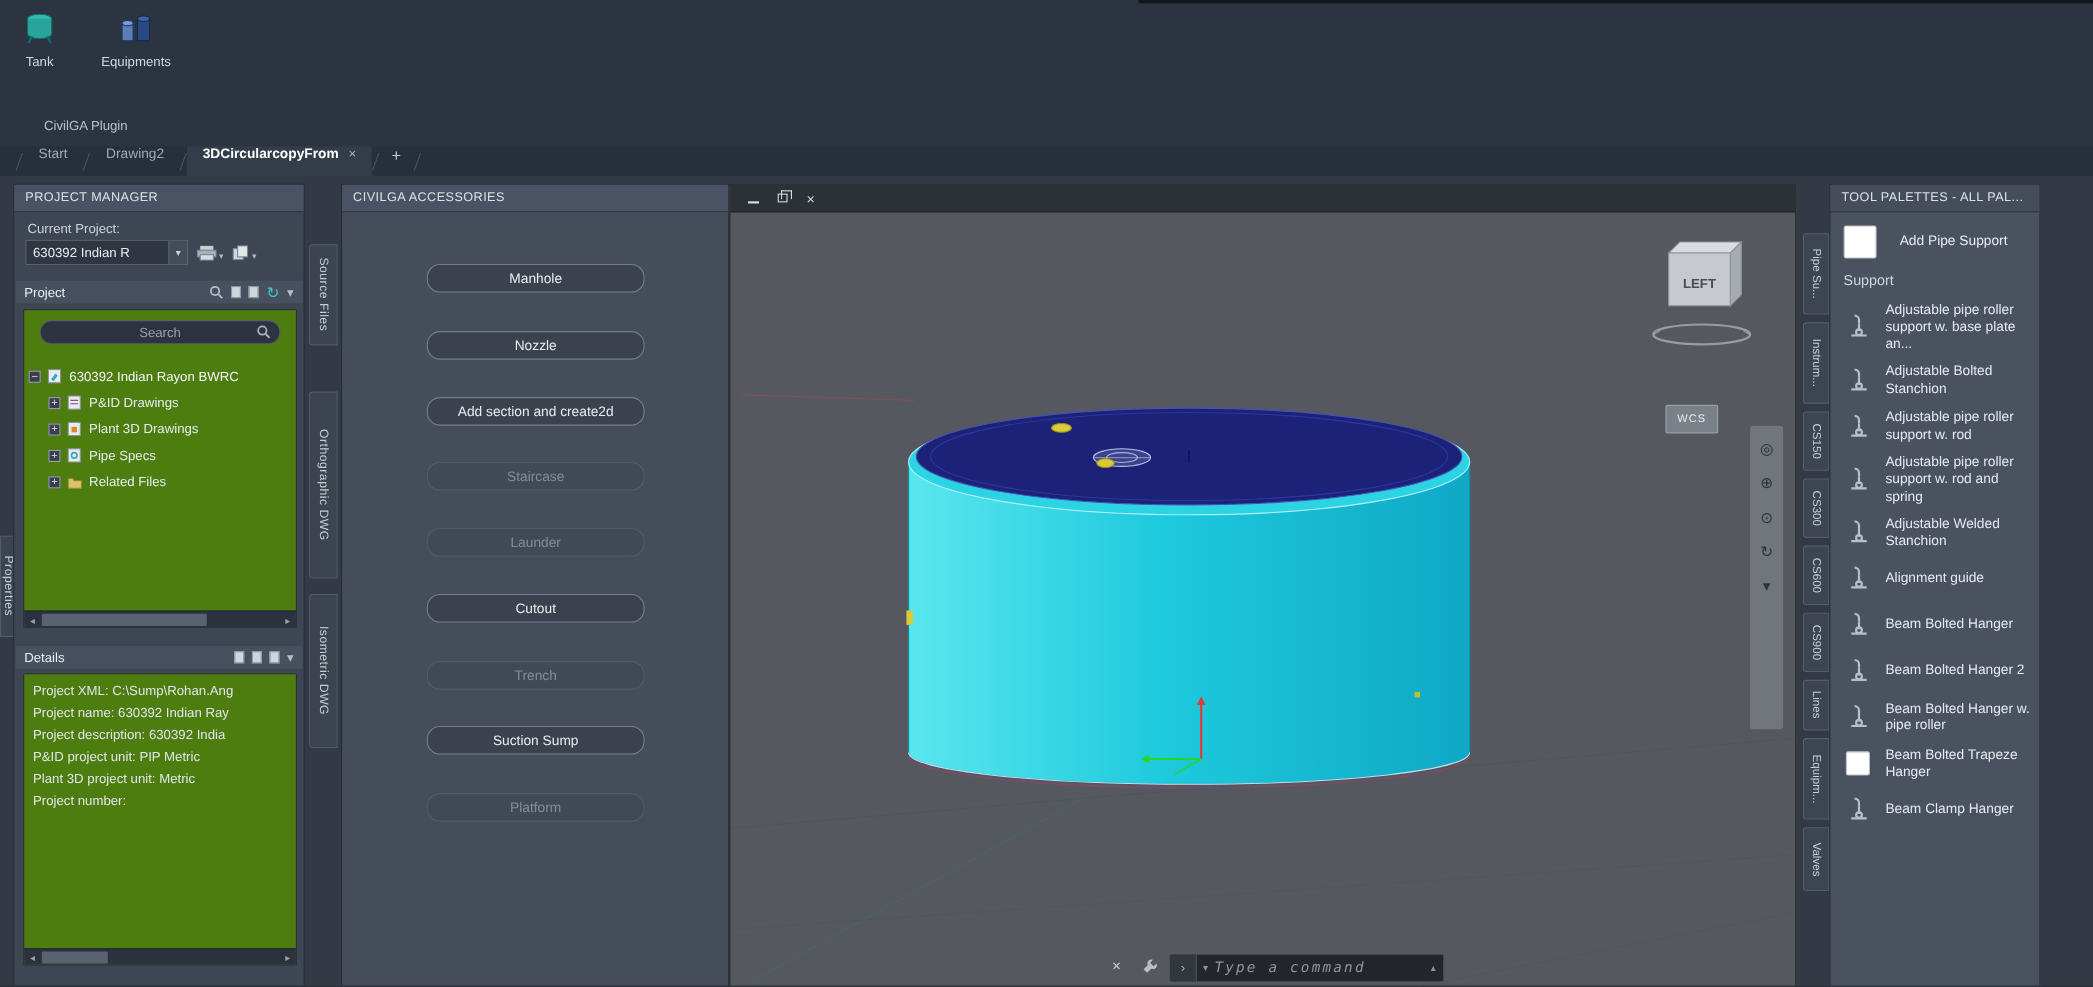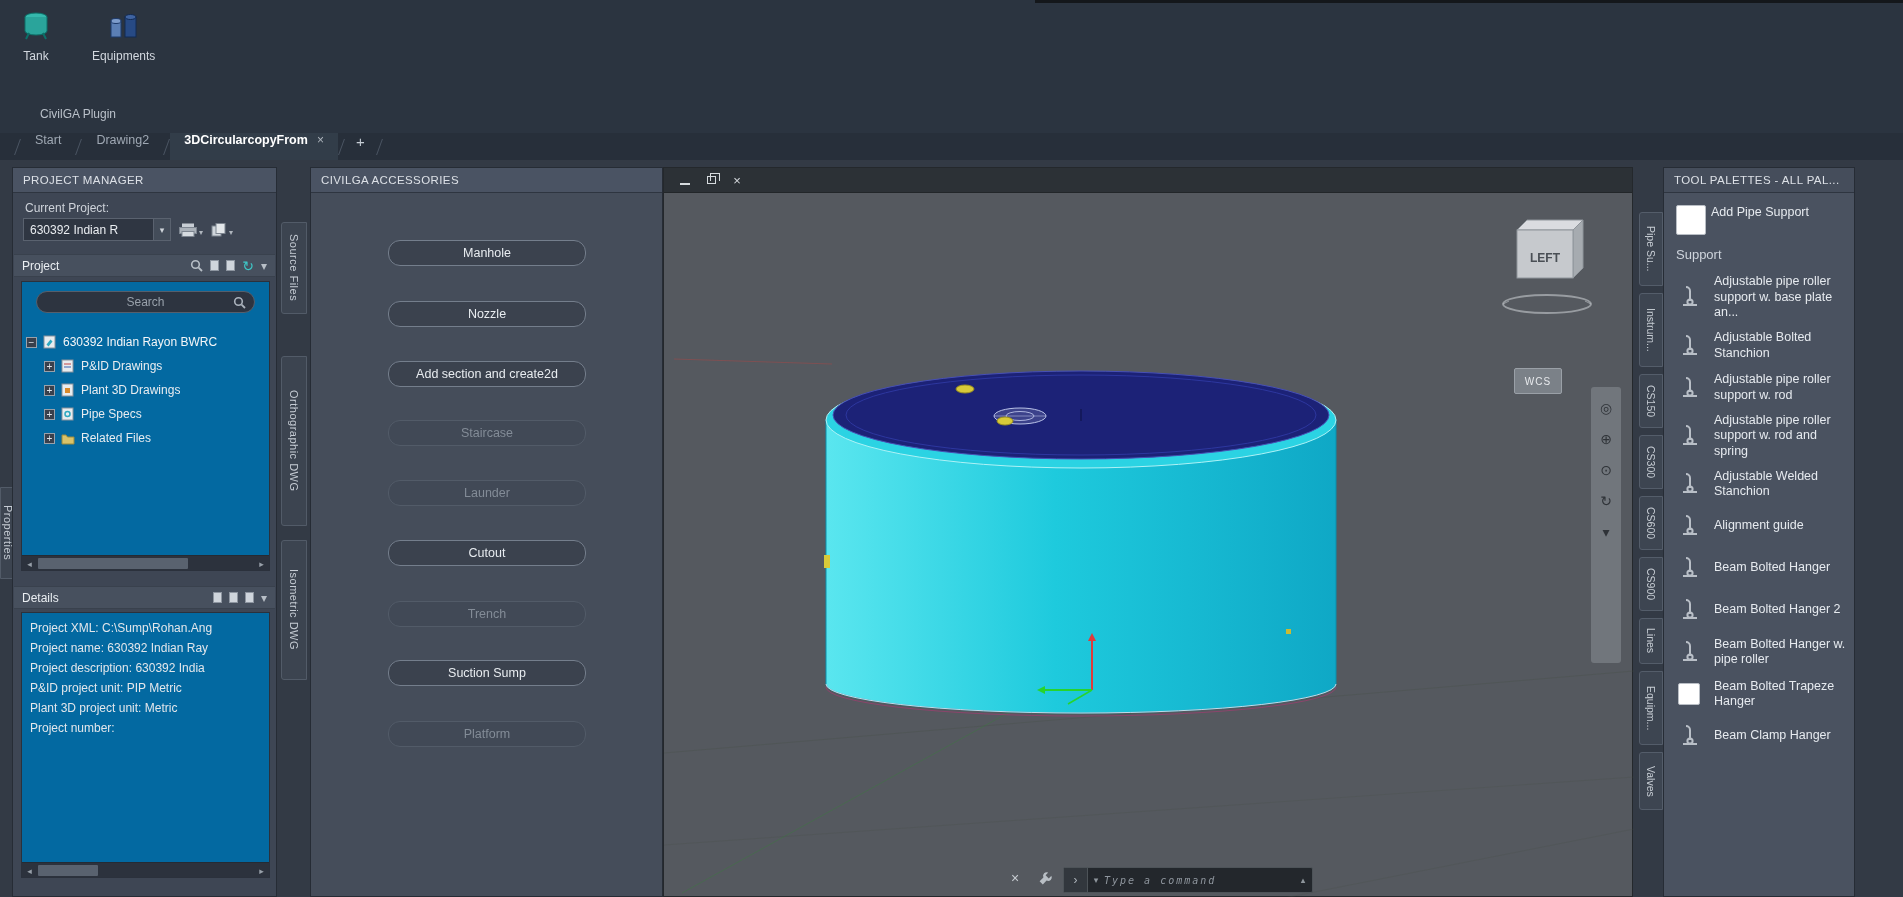"Add Pipe Support" .tp-top-item { align-items: flex-start -> center; gap: 5px -> 21px }
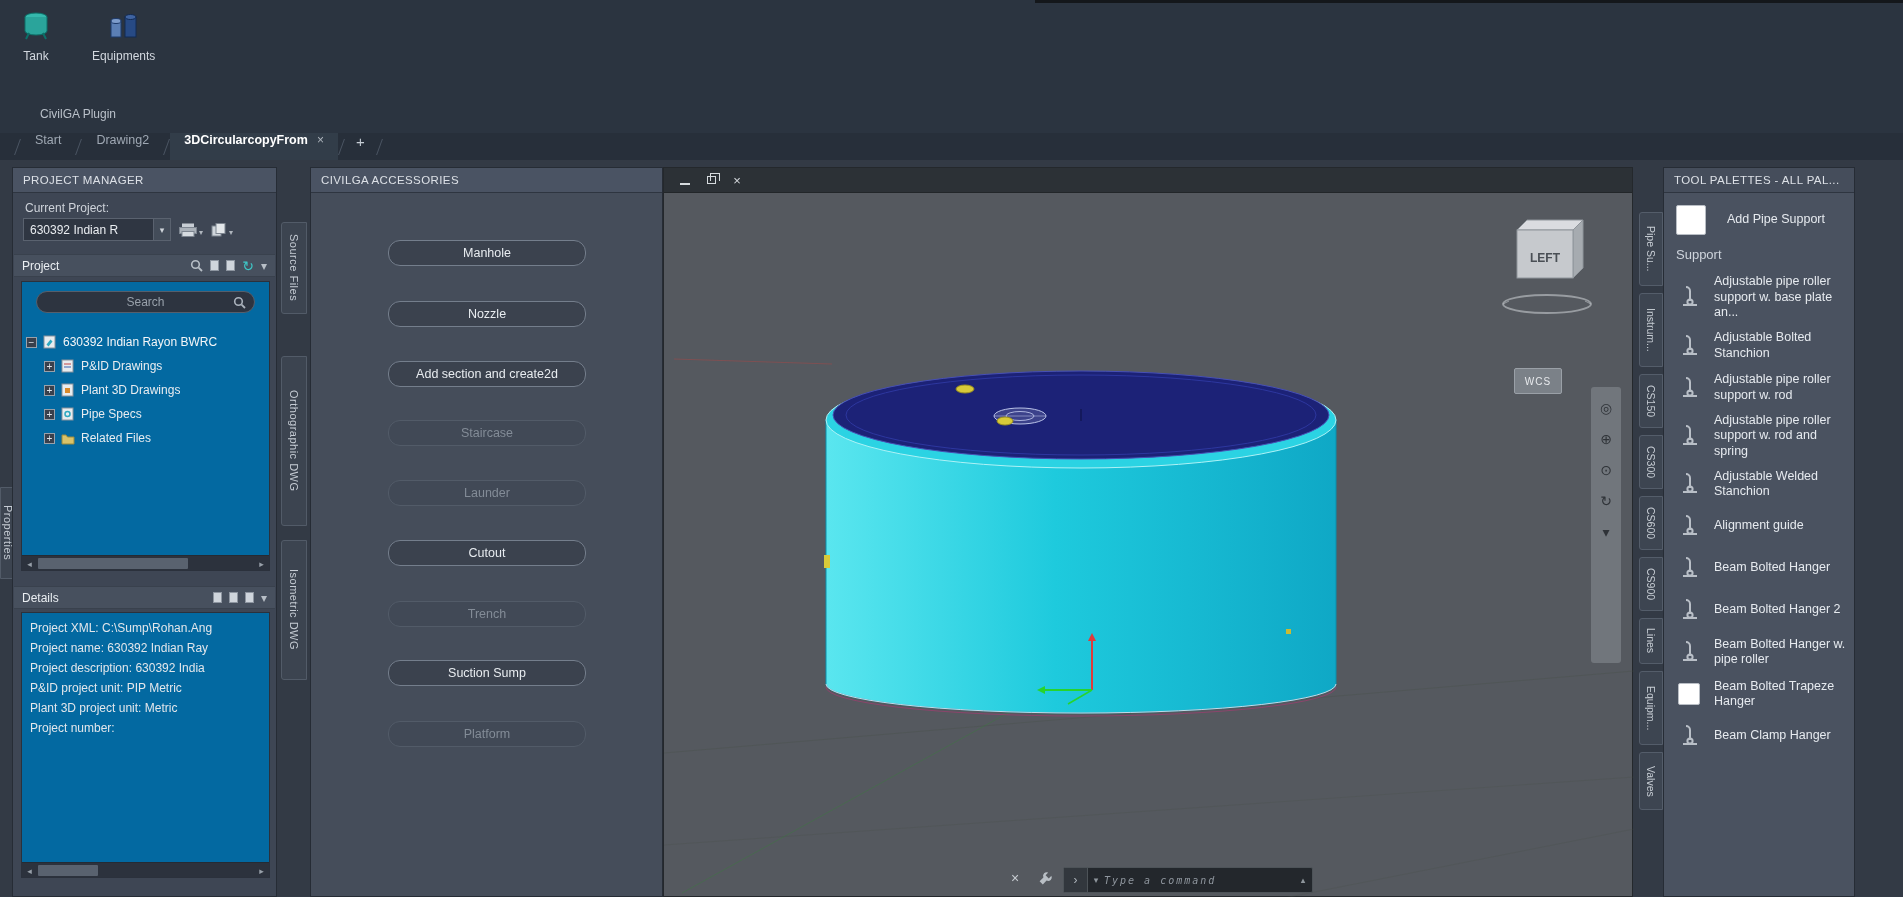"Search" .pm-box { background: #0369a1 -> #4d7c0f }
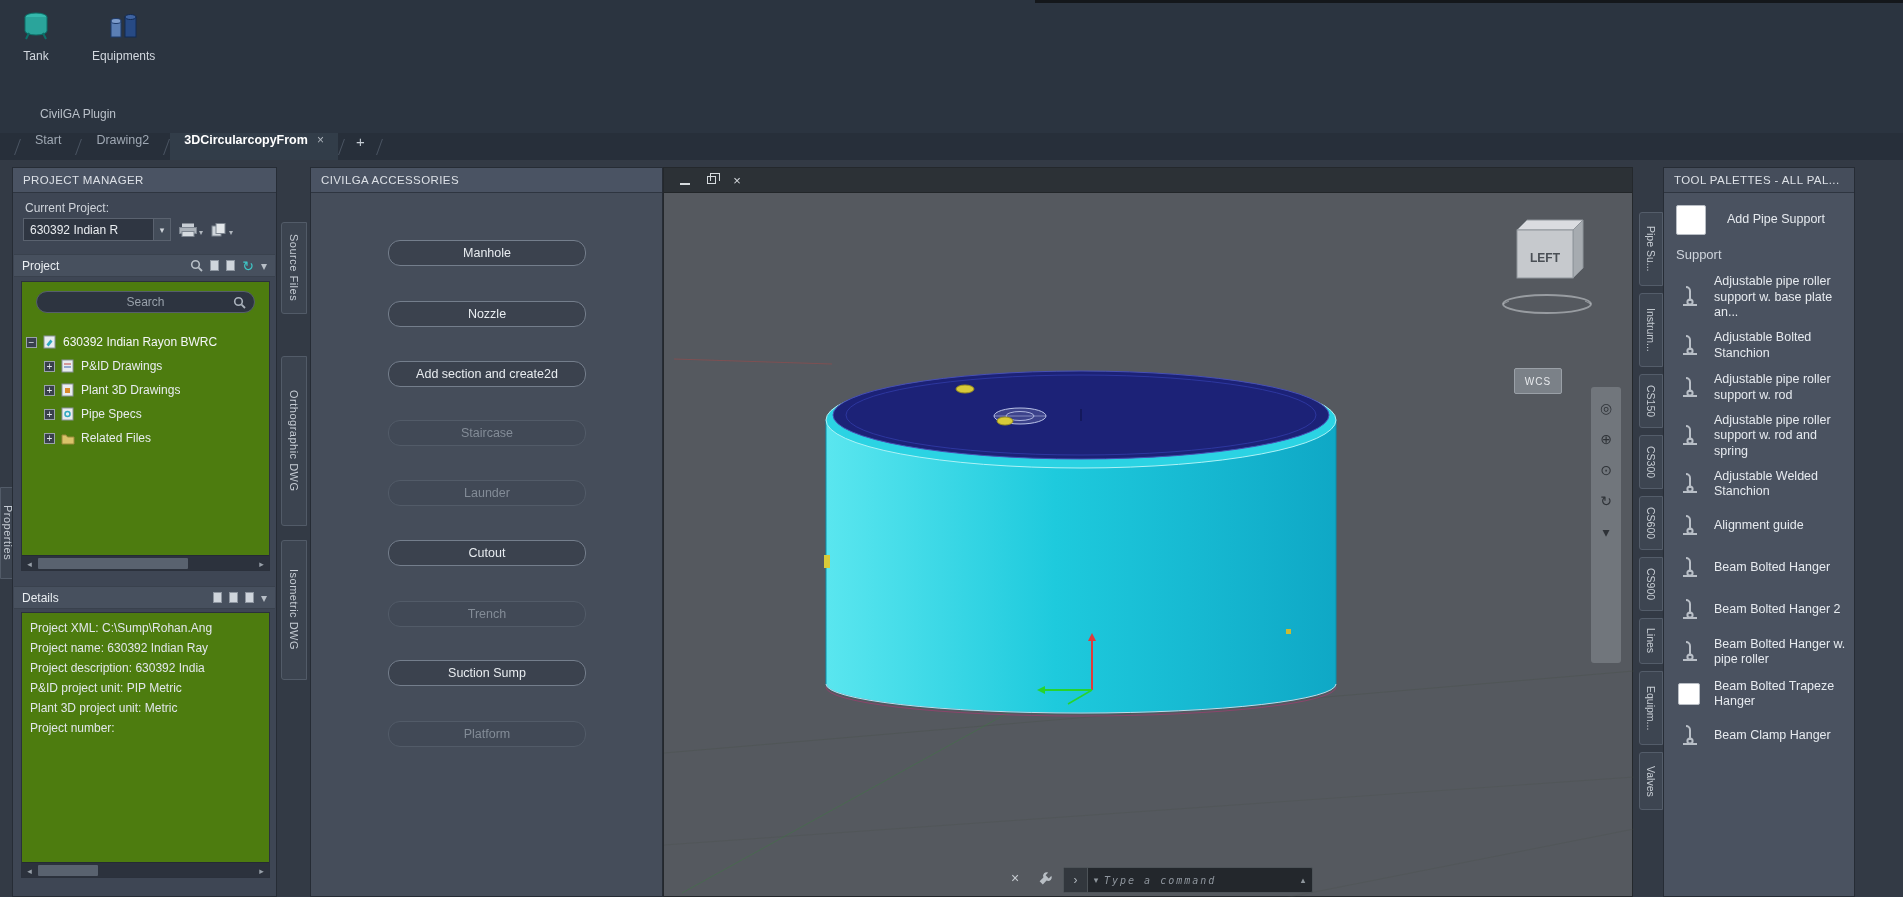"Type a command" .cmd-input { font-size: 10px -> 13px }
